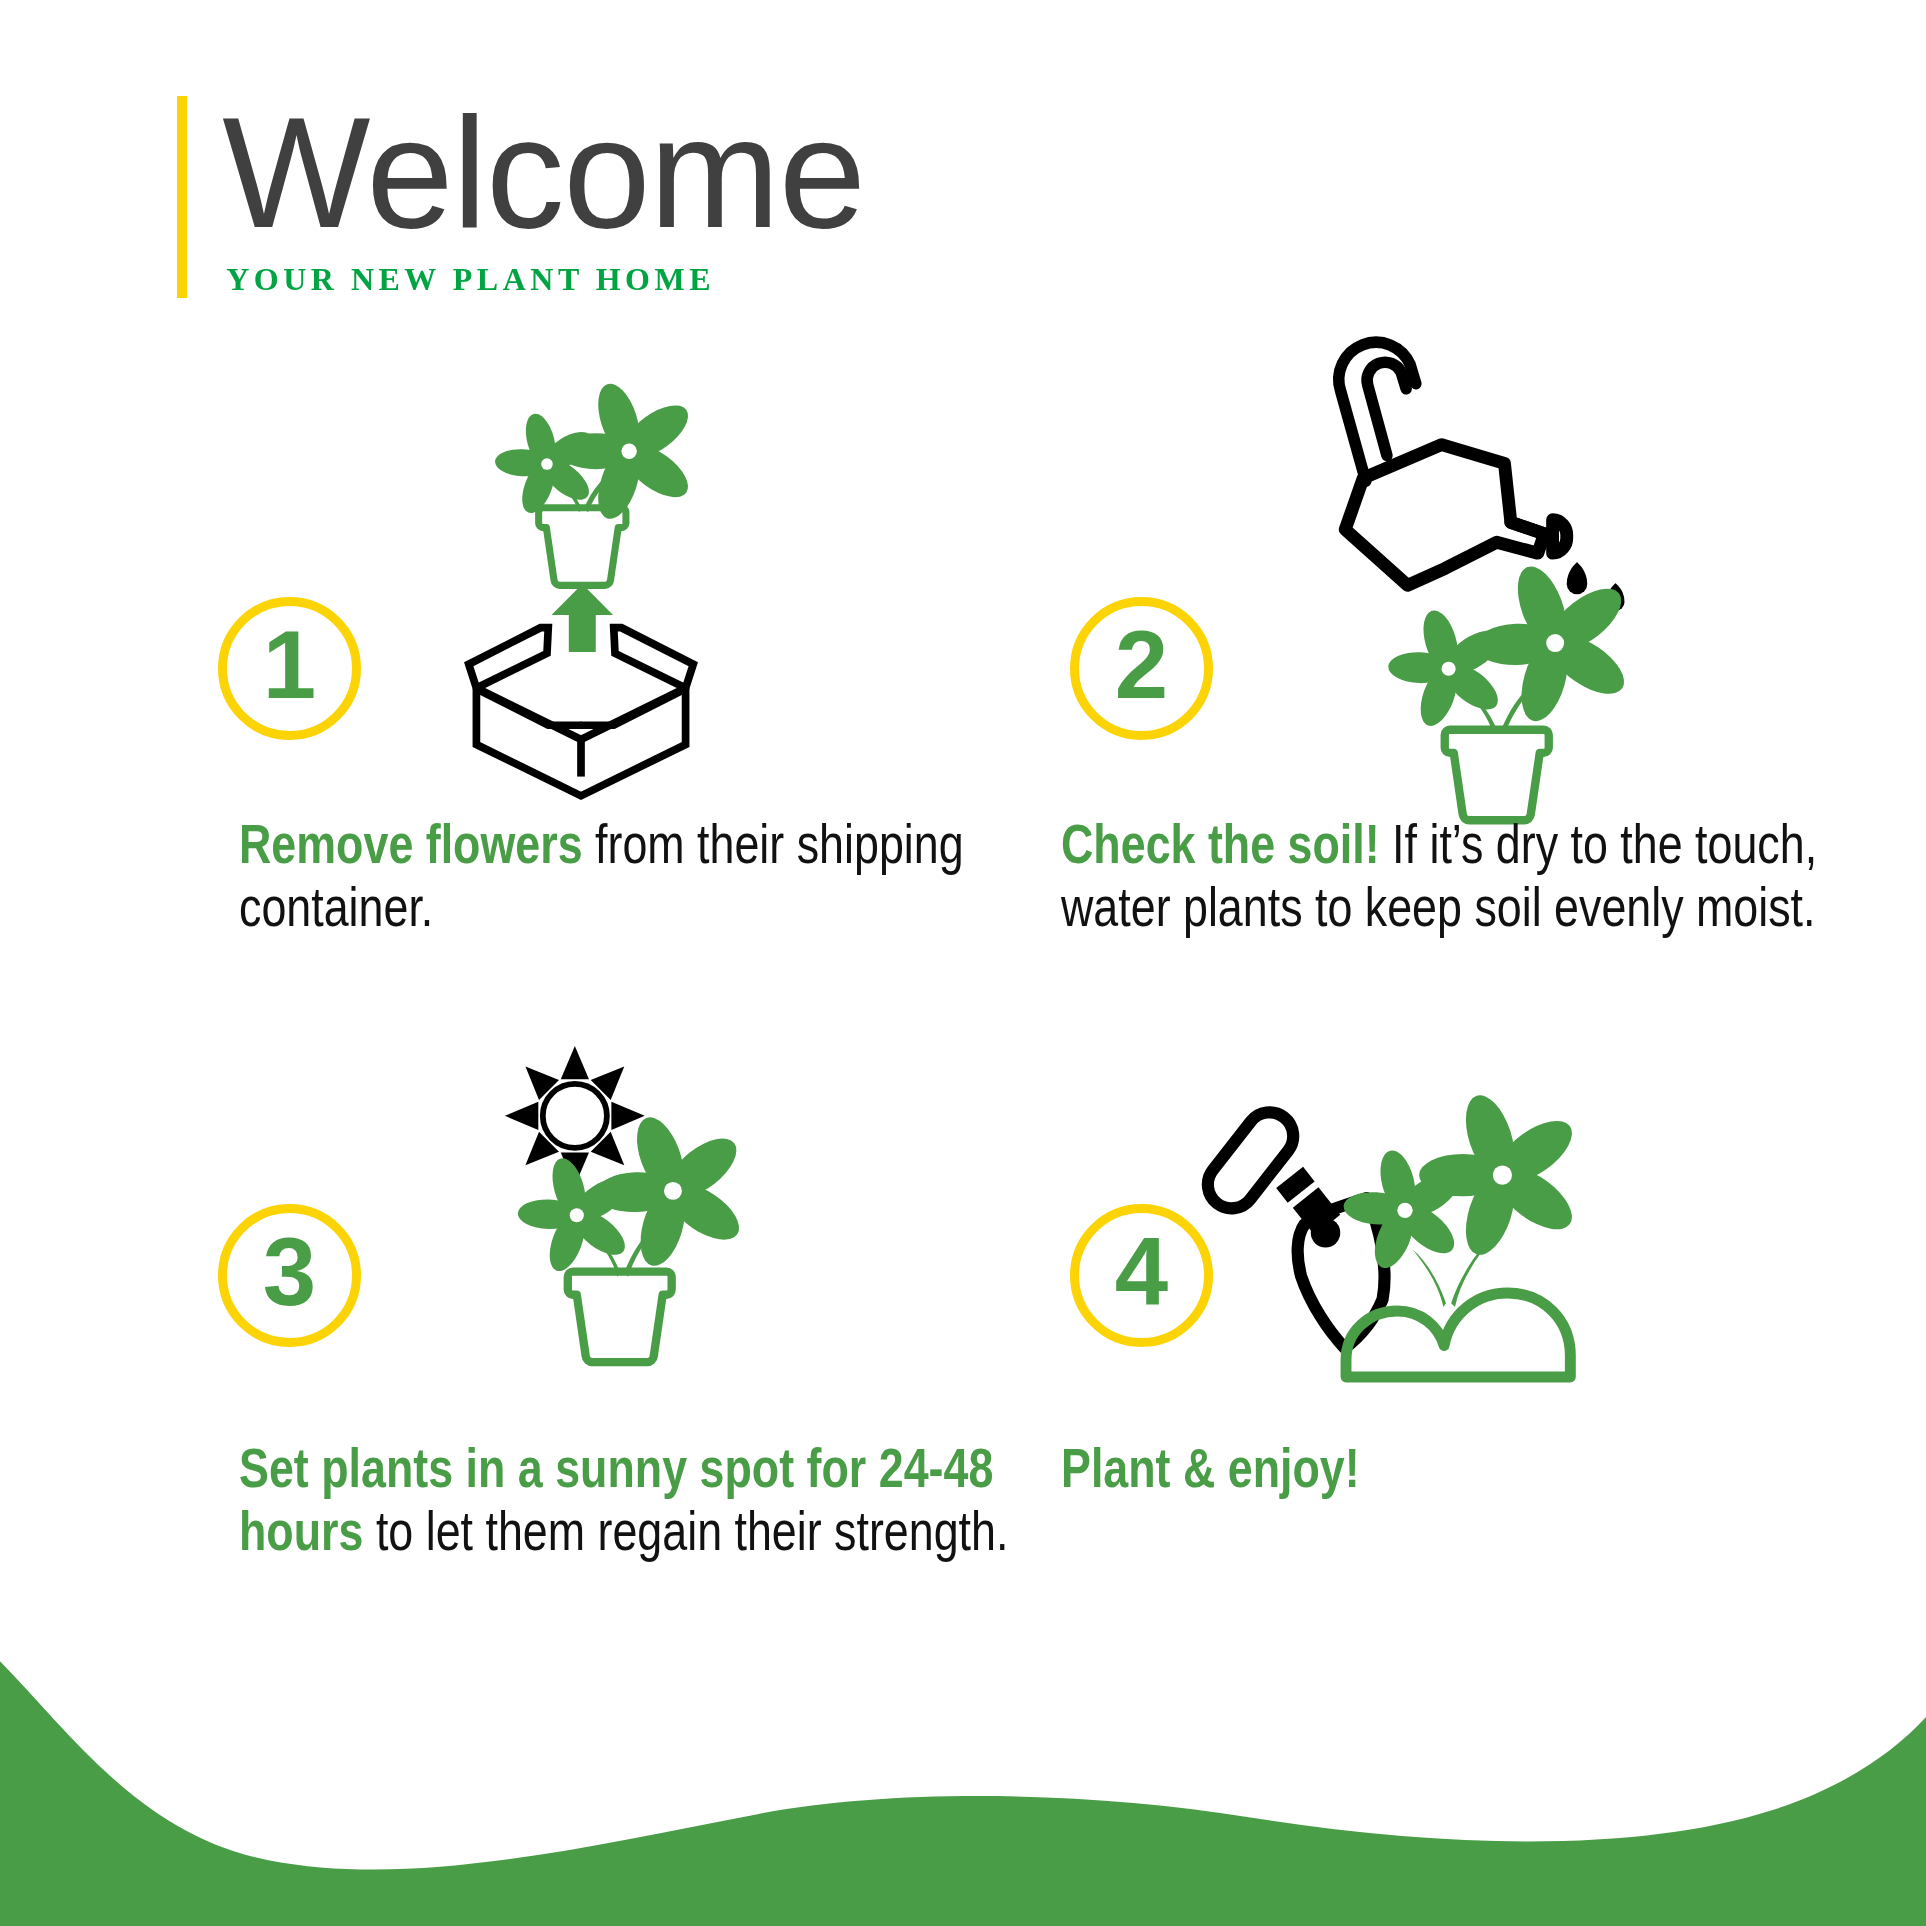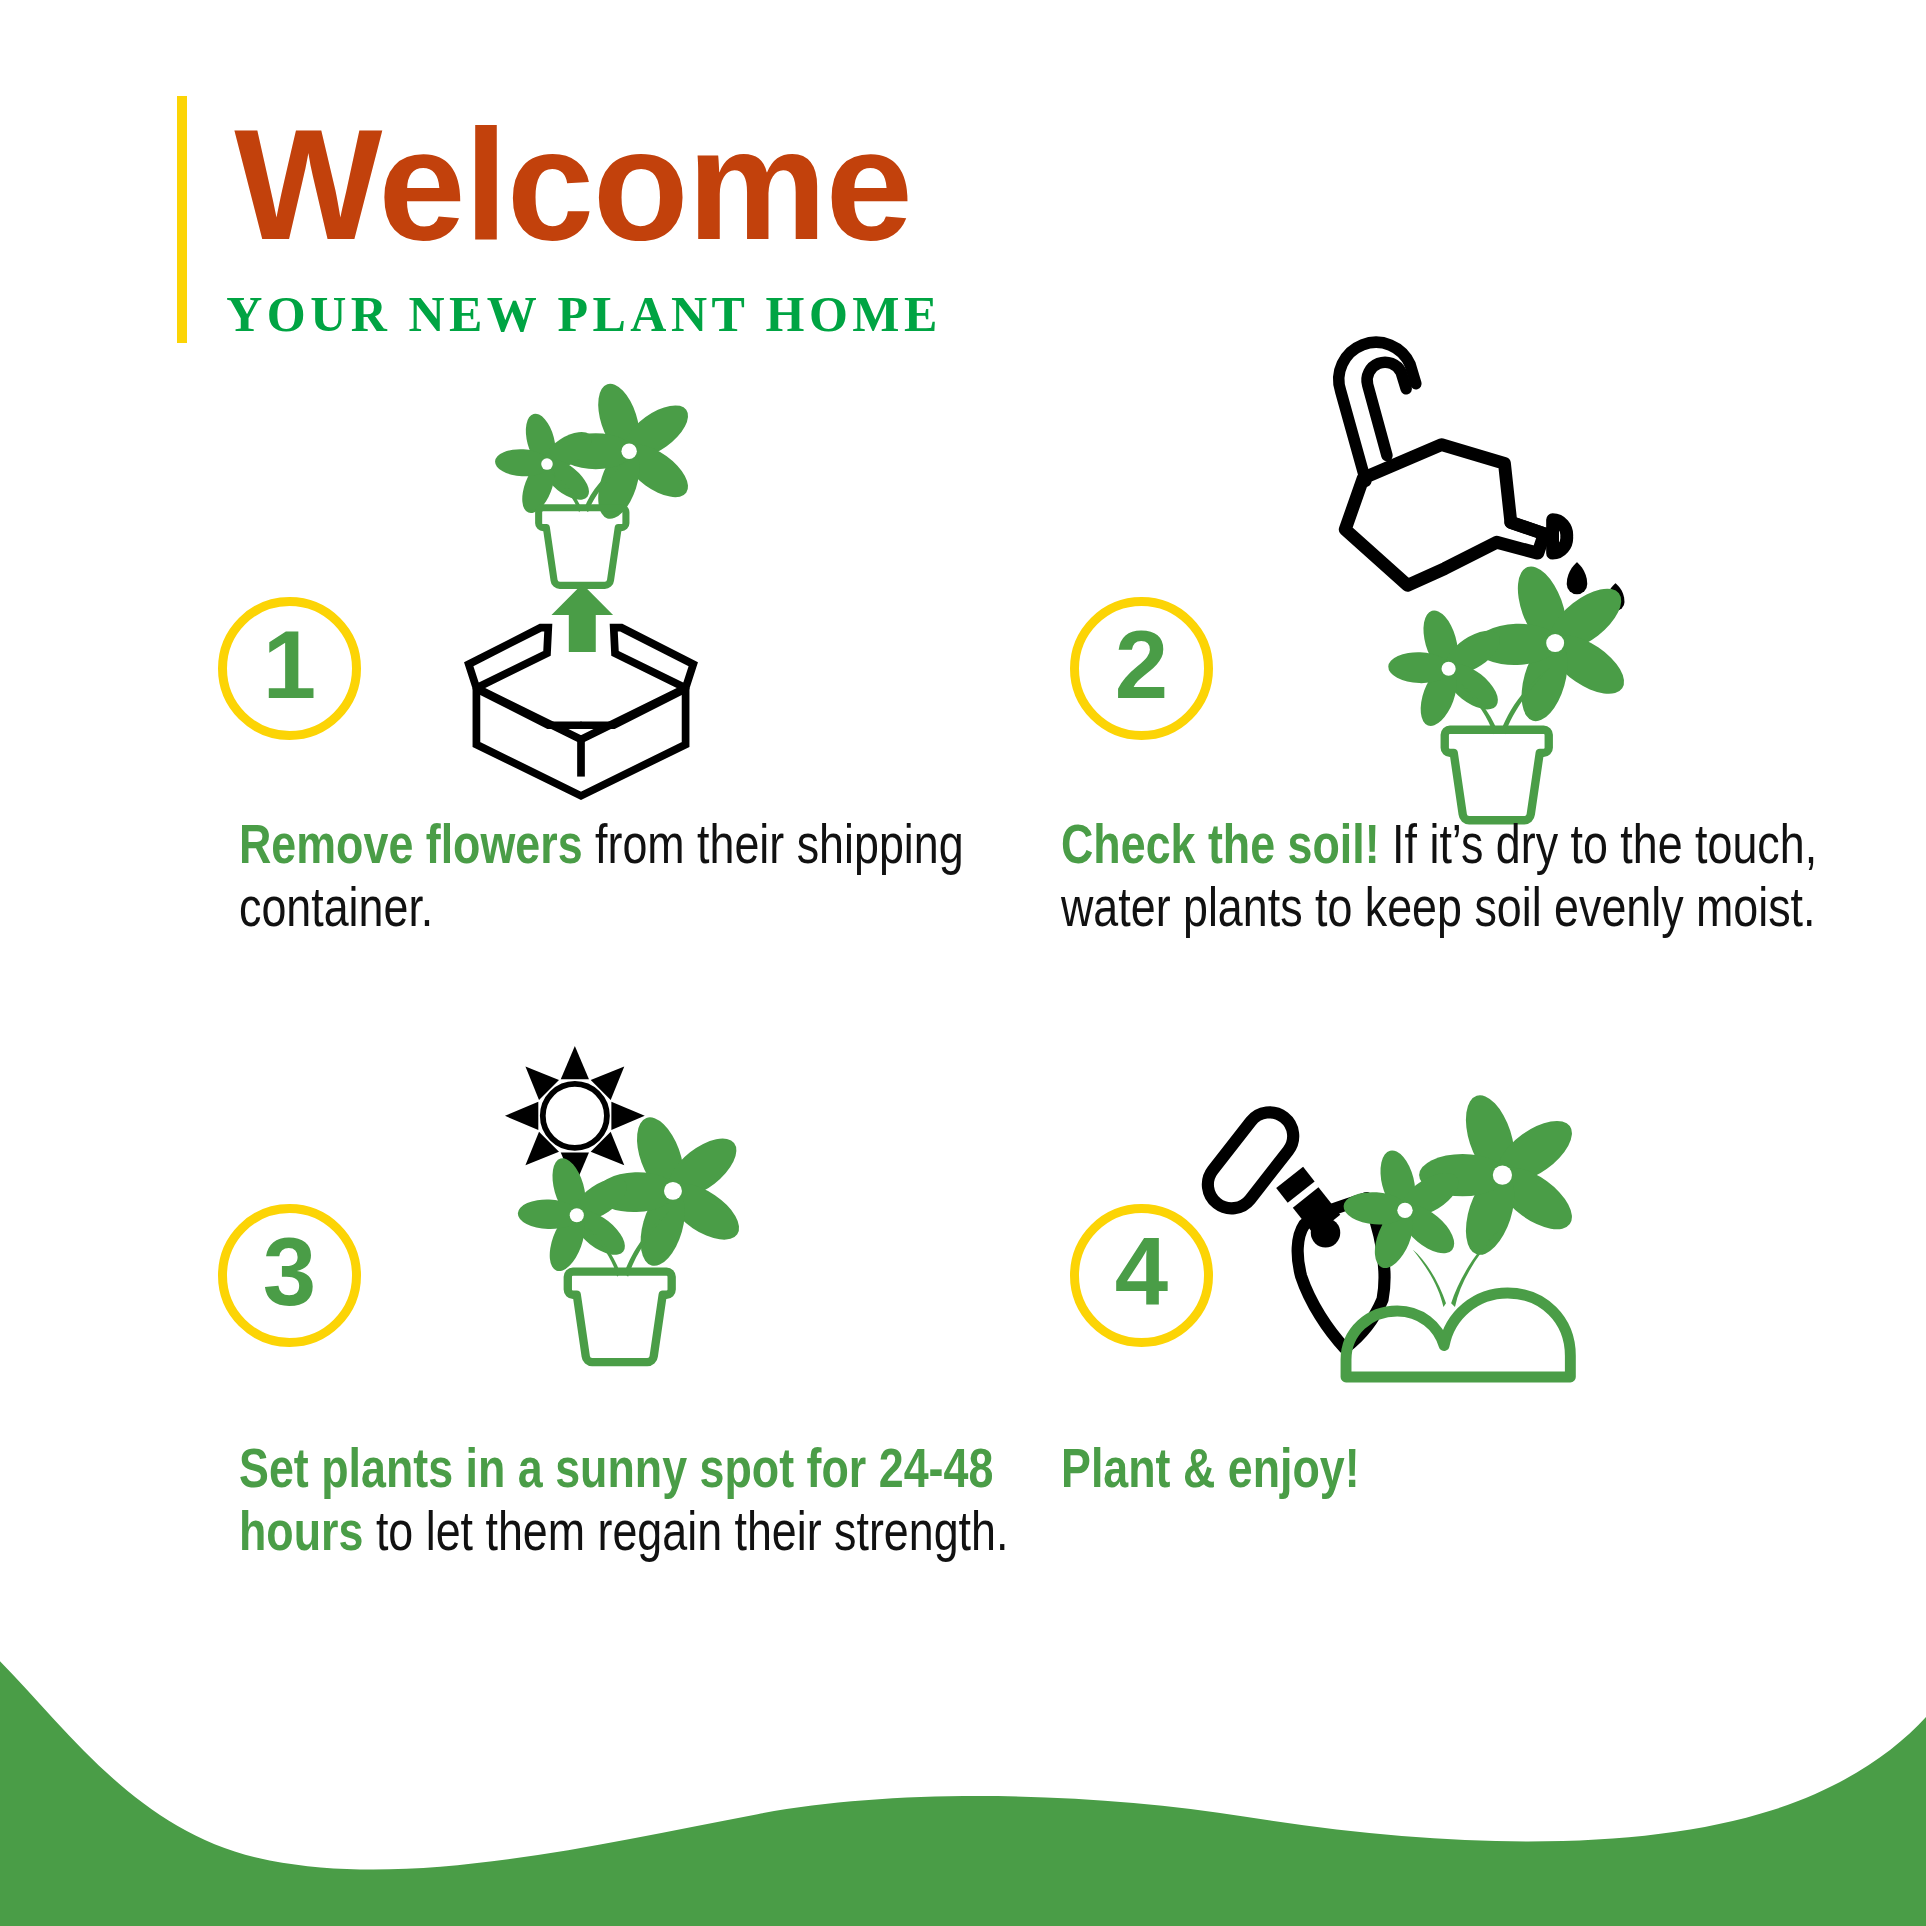"Welcome" .title { color: #c2410c -> #404040; font-weight: bold -> normal; margin: 12px -> 0 }
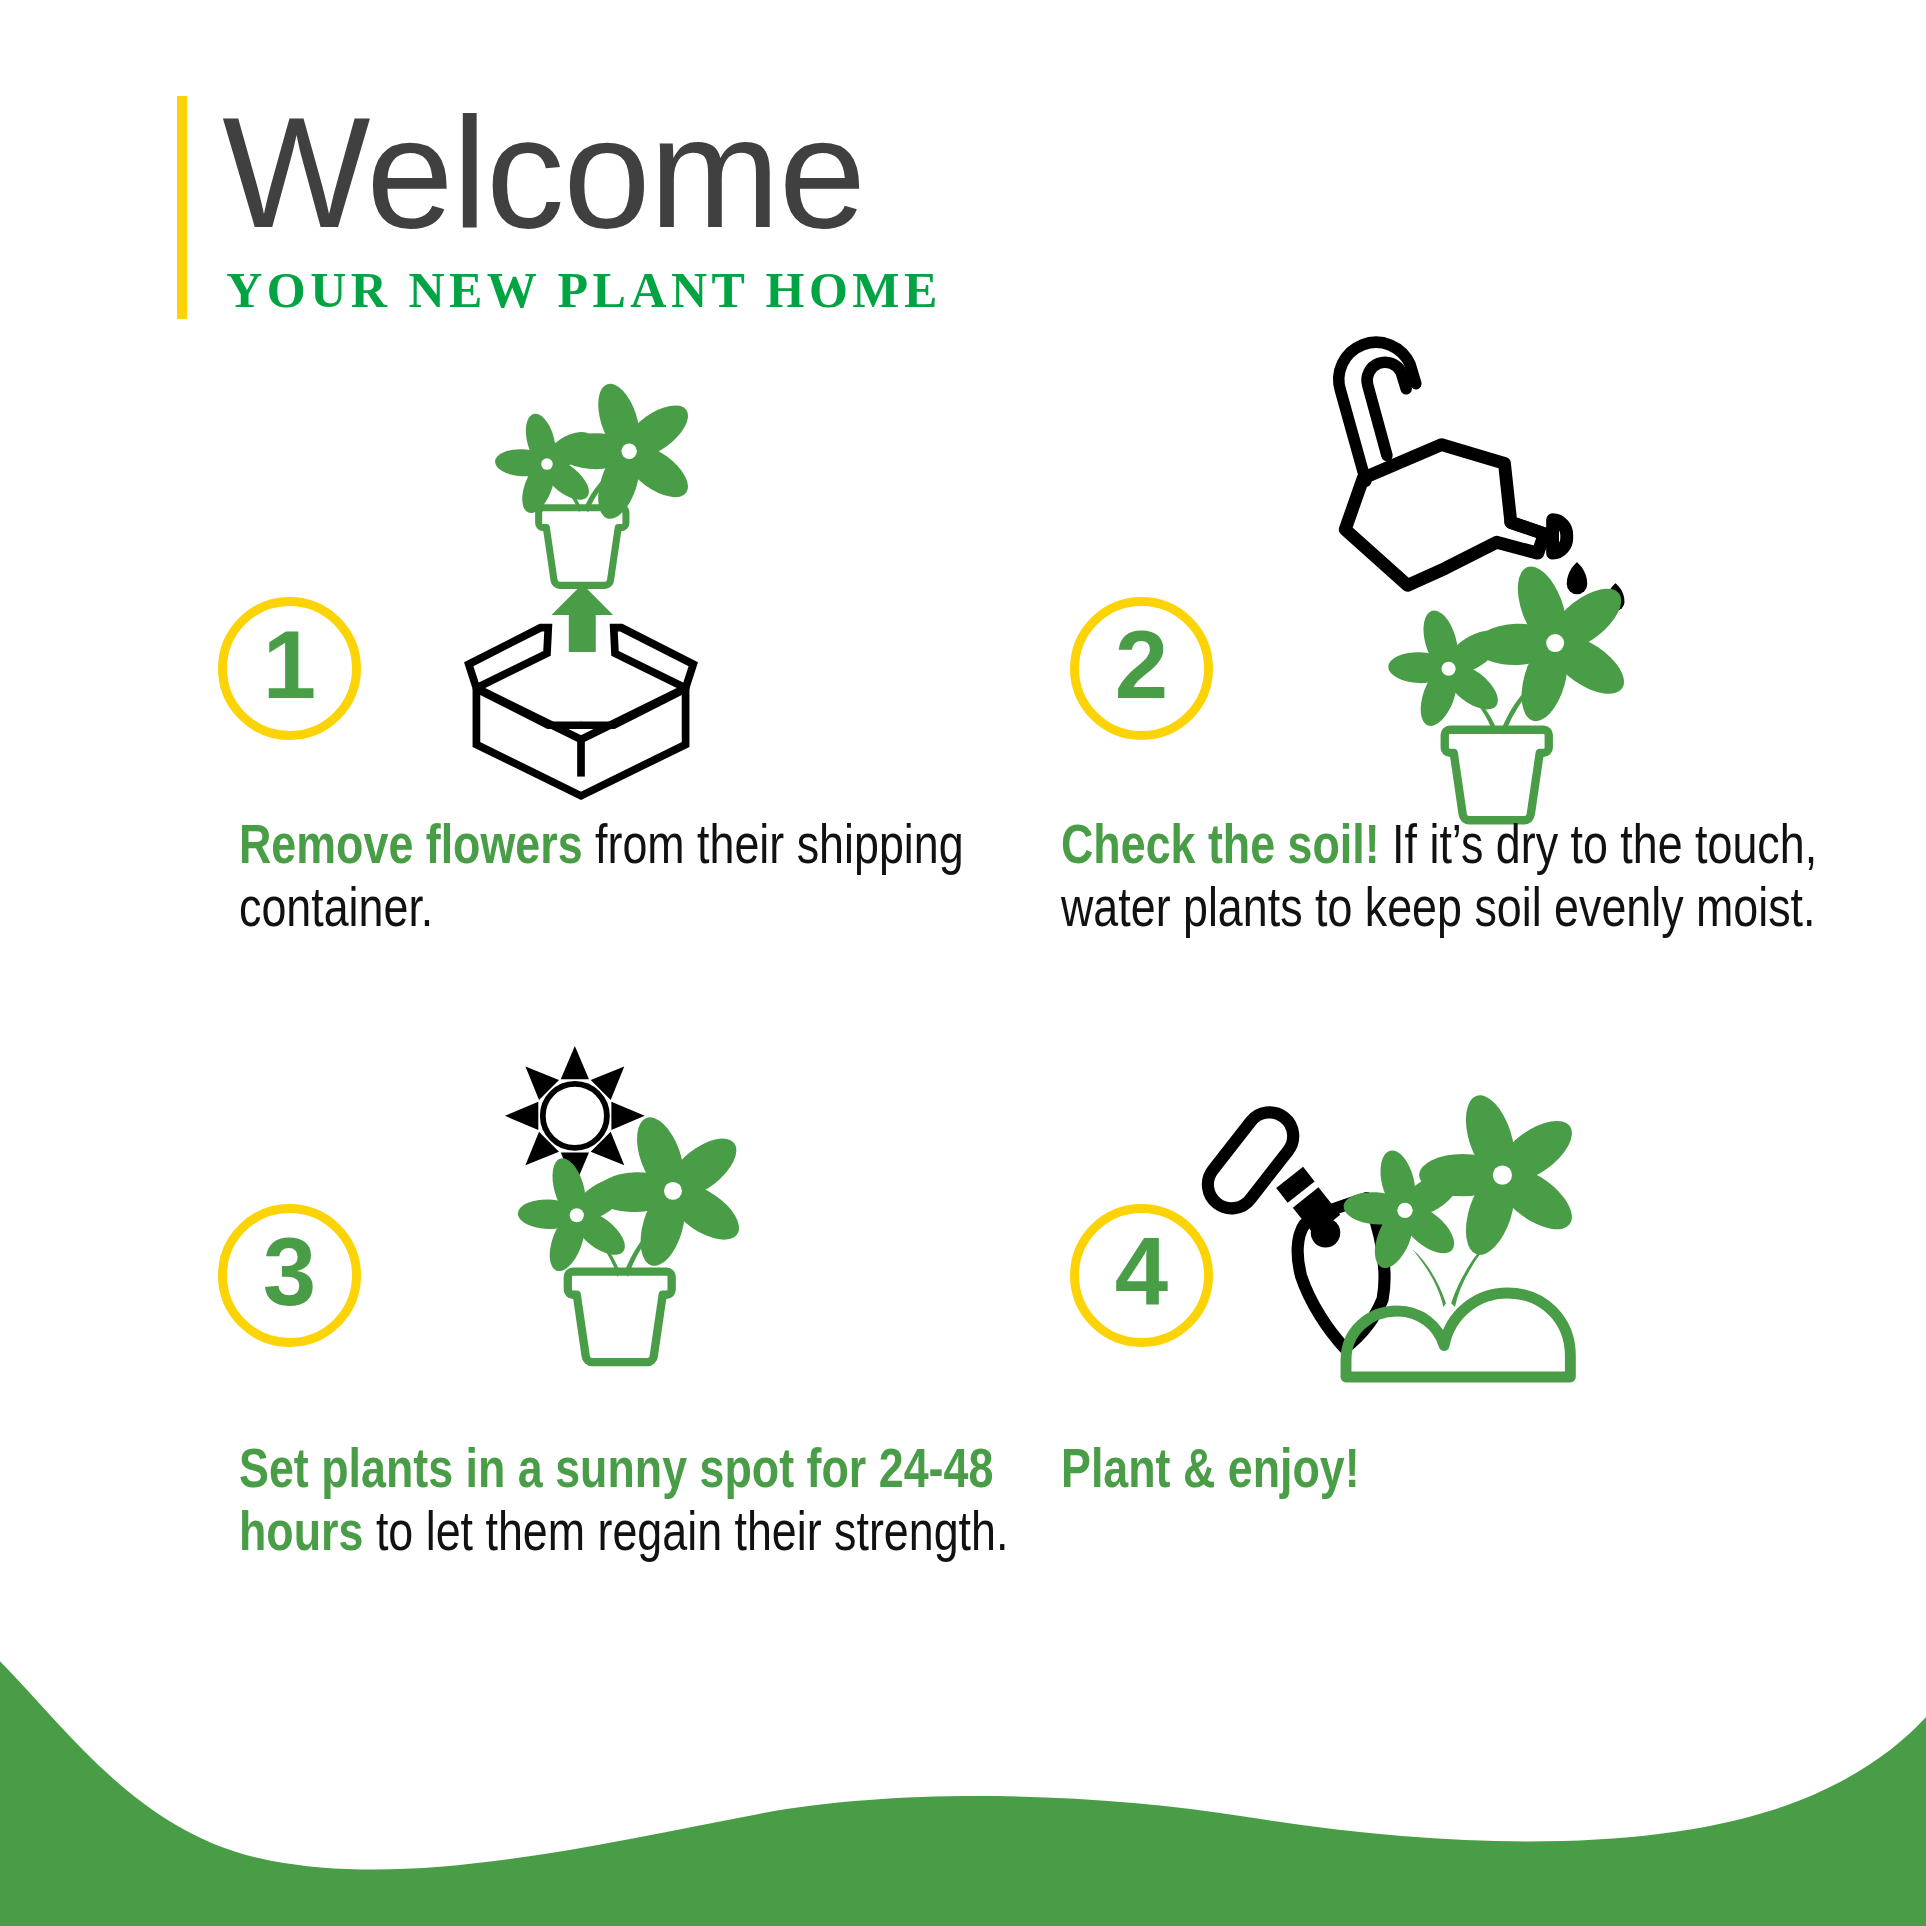"YOUR NEW PLANT HOME" .subtitle { font-size: 50px -> 32px }
